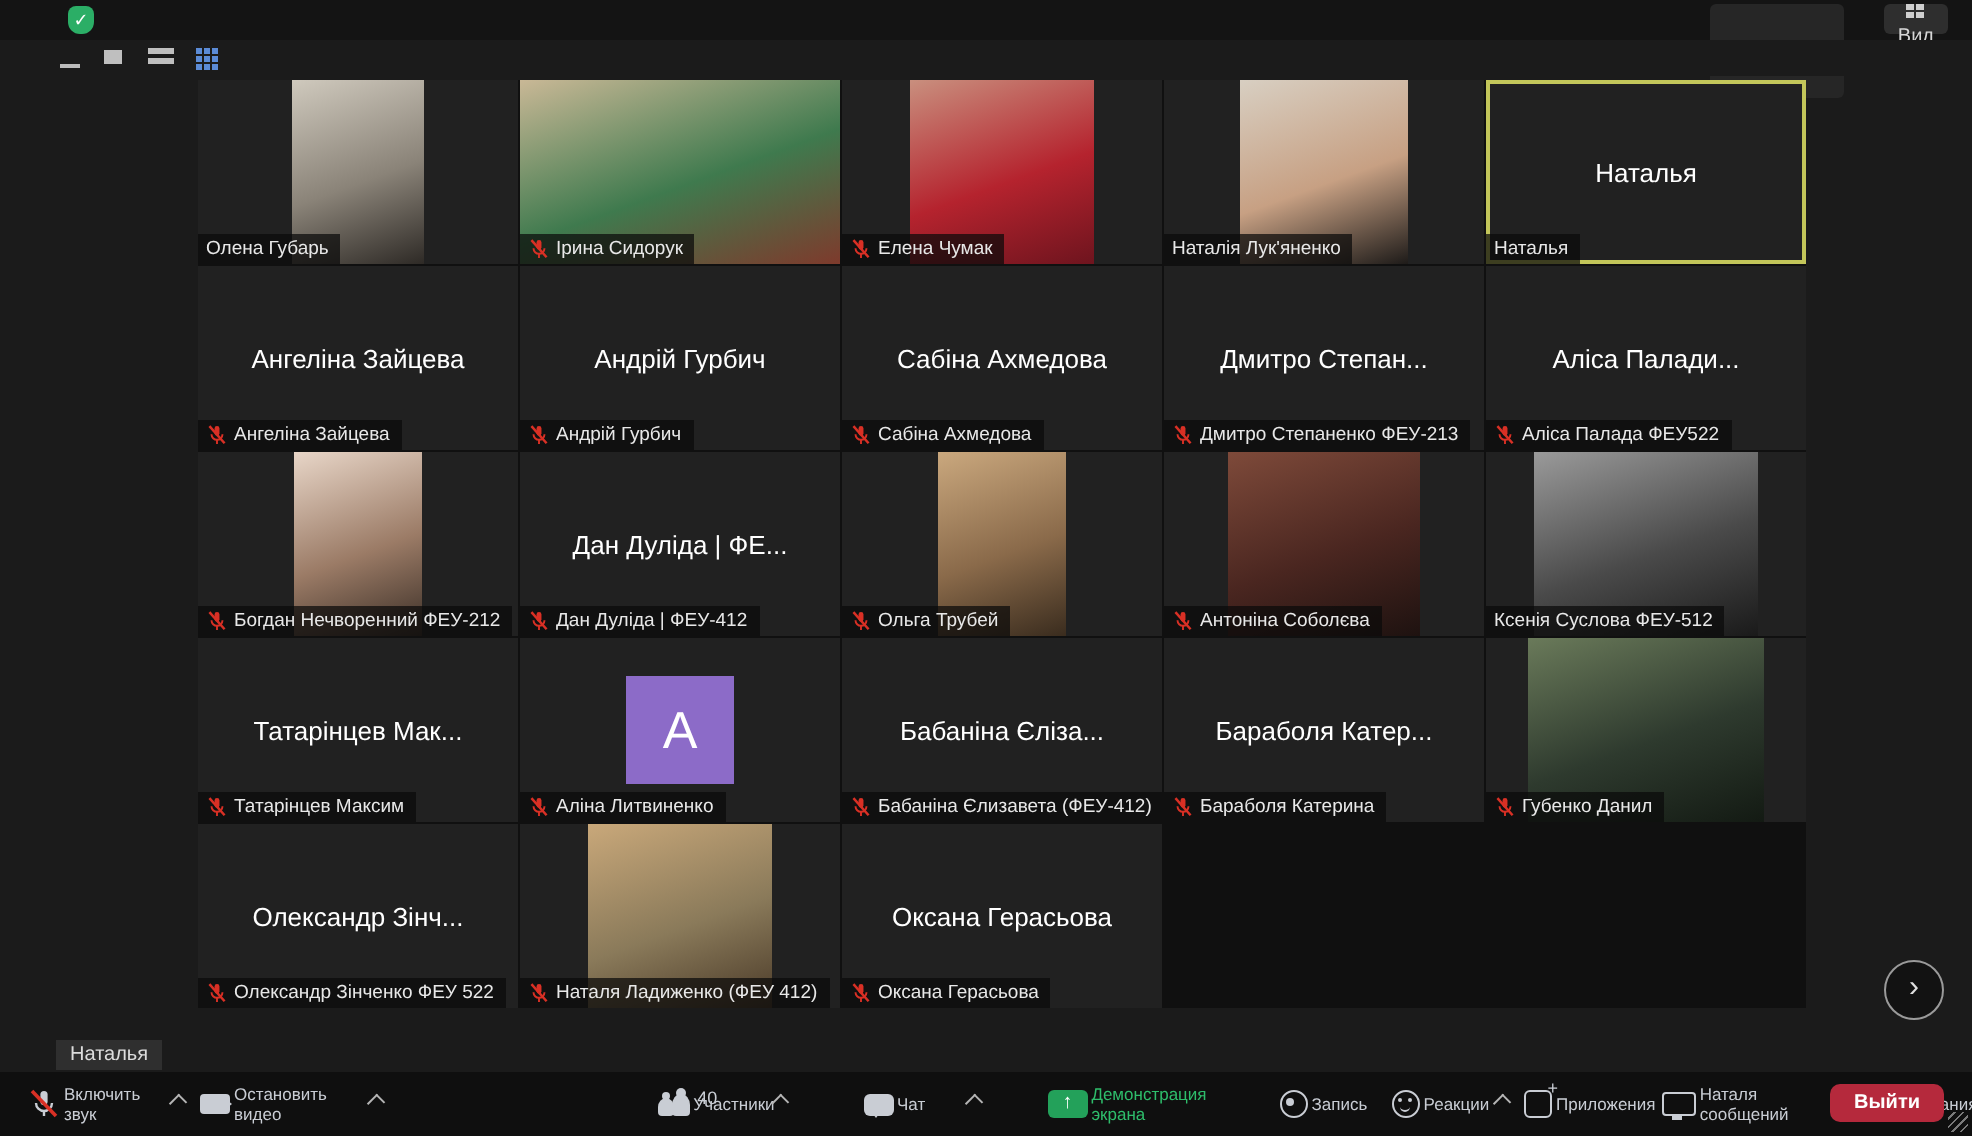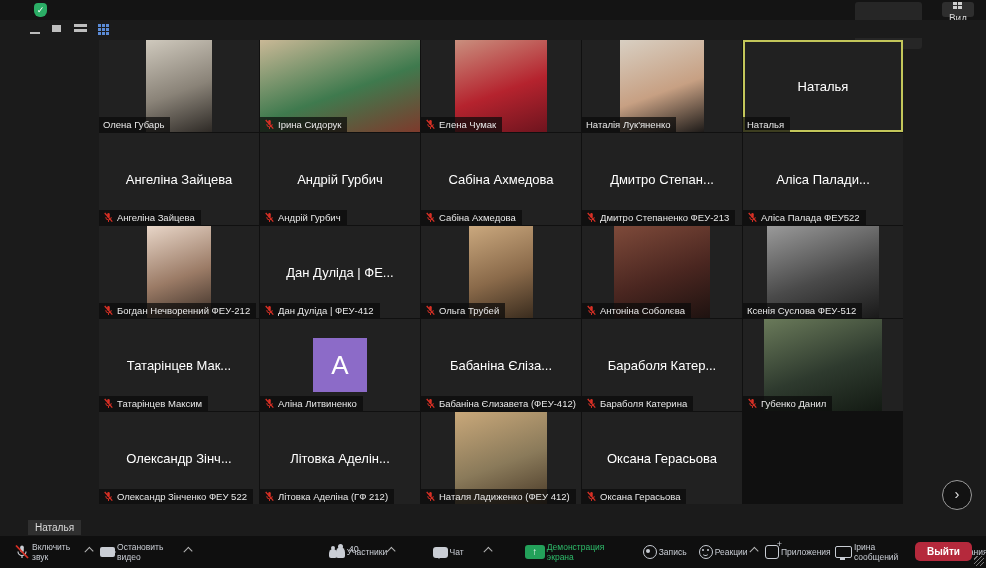"Літовка Аделін..." div.tile { html: <div> <div>Літовка Аделін...</div> <div> <svg> <rect></rect> <path></path> <line></line> <line></line> </svg> <span>Літовка Аделіна (ГФ 212)</span> </div> </div> -> none }
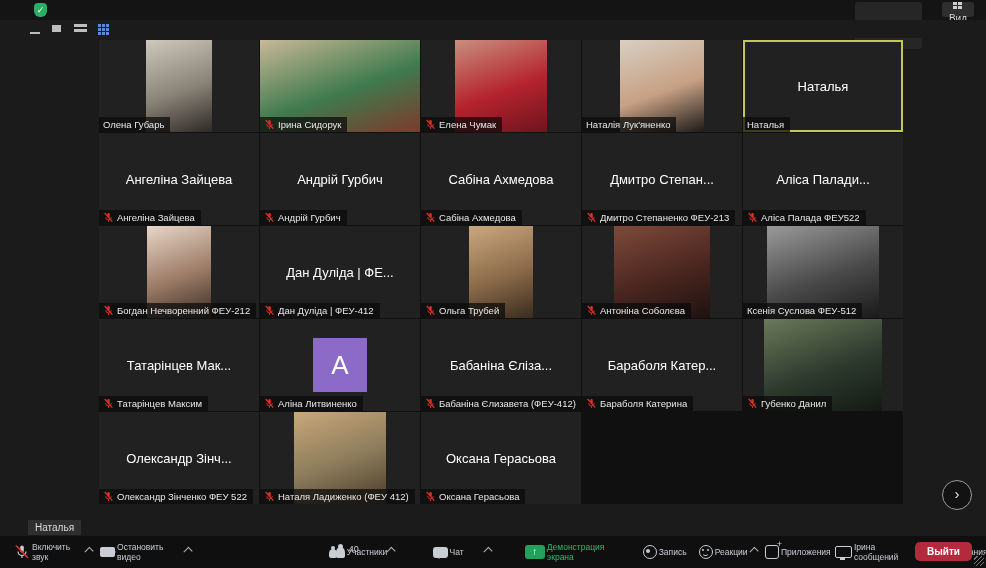"Ірина сообщений" span { text: Ірина -> Наталя }
